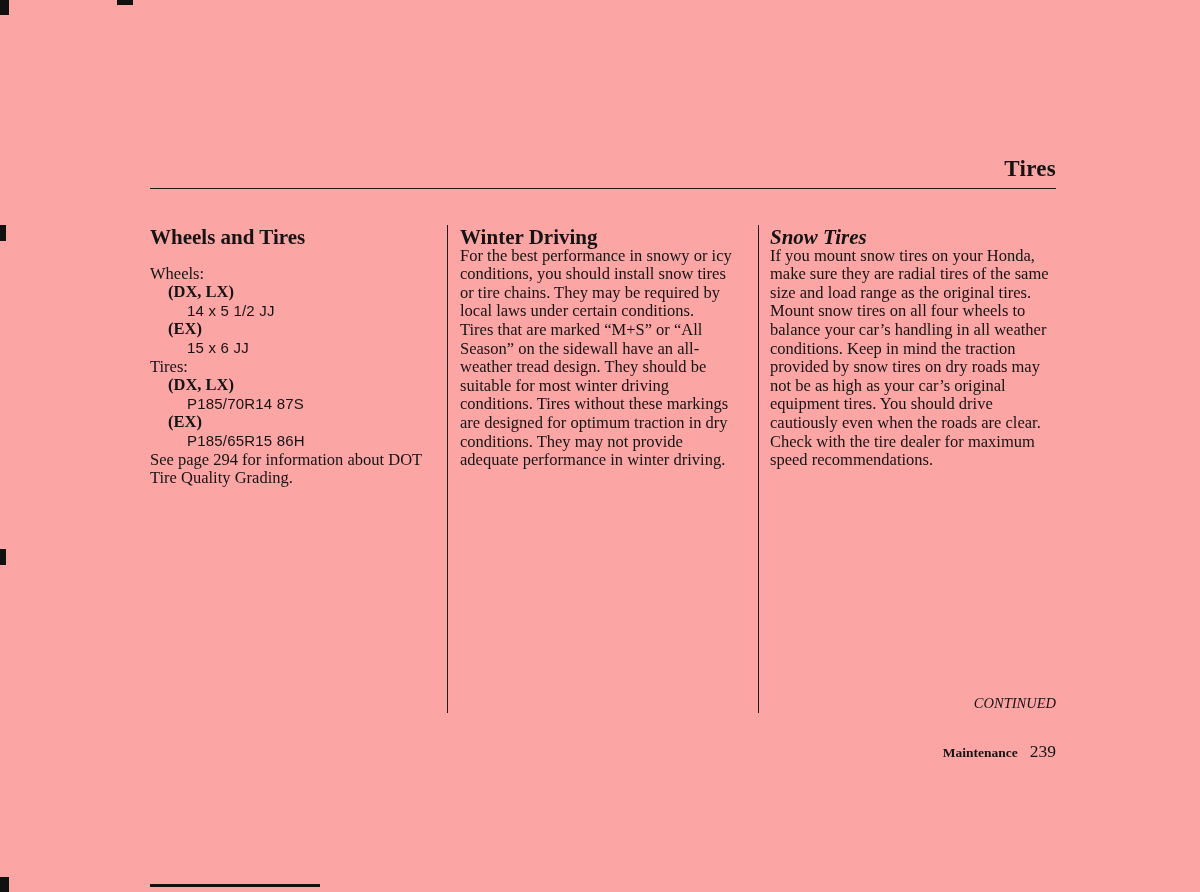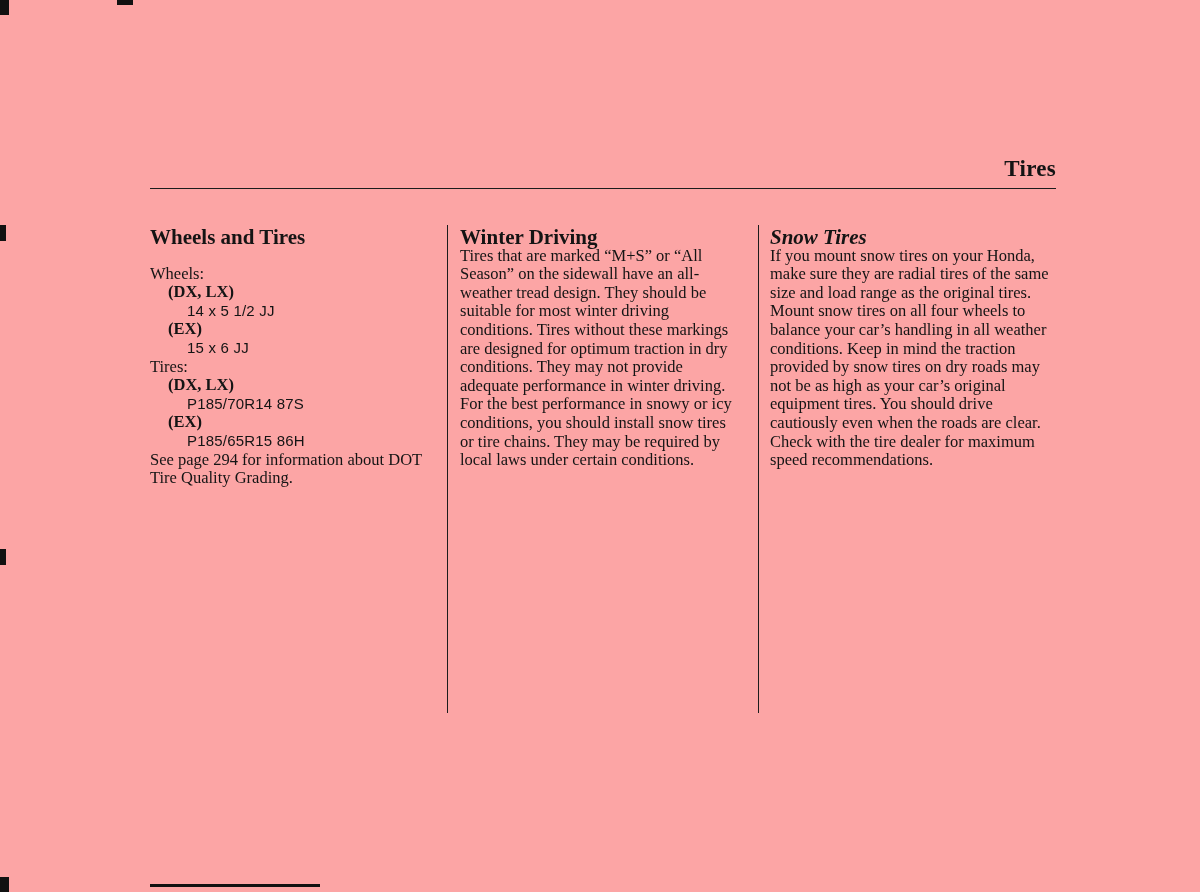"Tires that are marked “M+S”" div.para { order: before "For the best performance in" -> after "For the best performance in" }
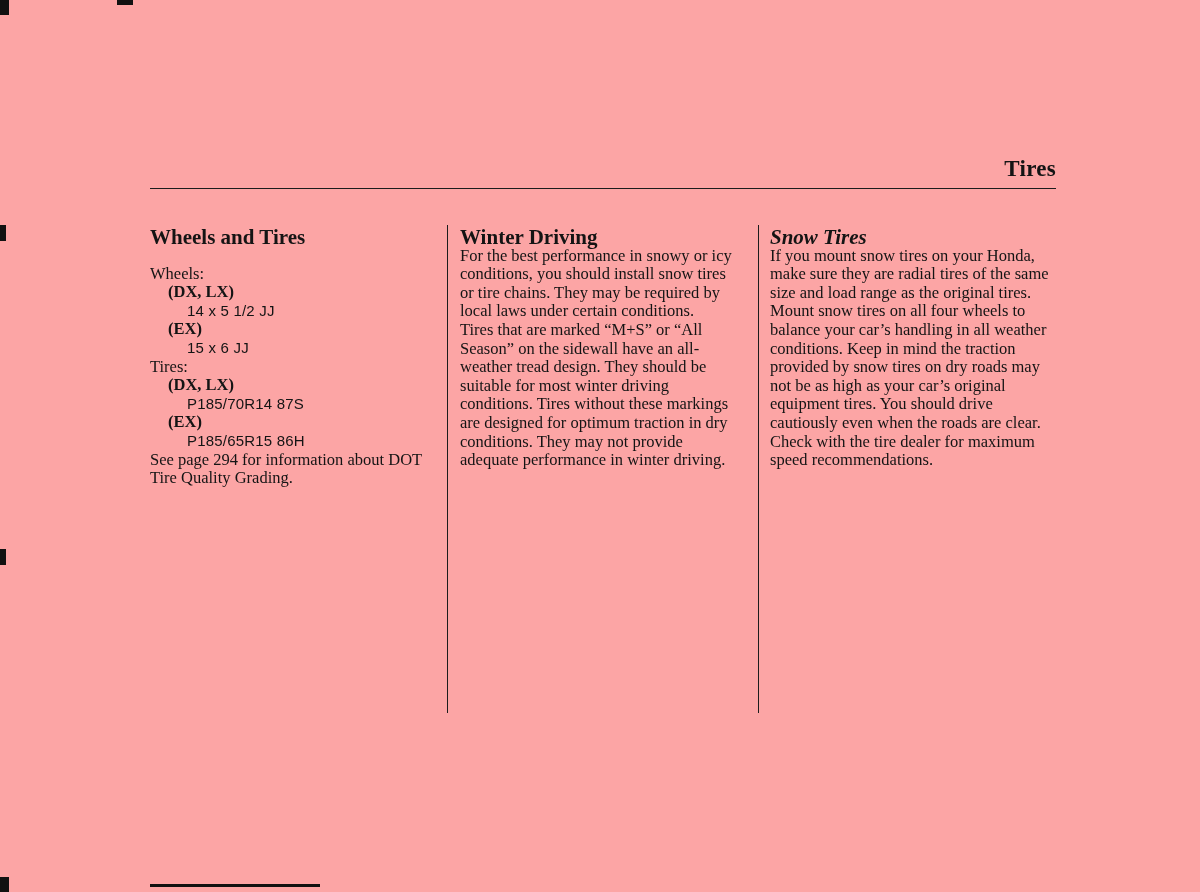"CONTINUED" div.continued { html: none -> <div>CONTINUED</div> }
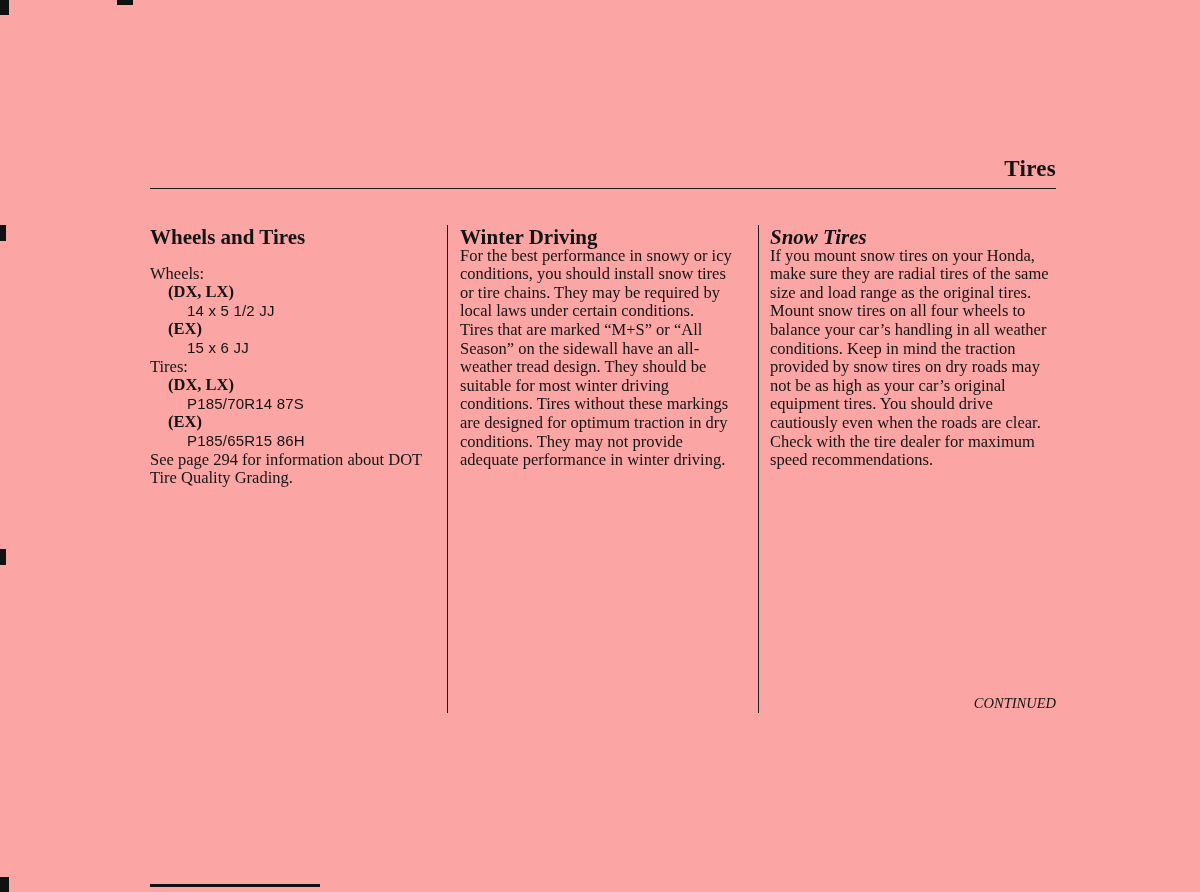"Maintenance 239" div.footer { html: none -> <div> <span>Maintenance</span><span>239</span> </div> }
